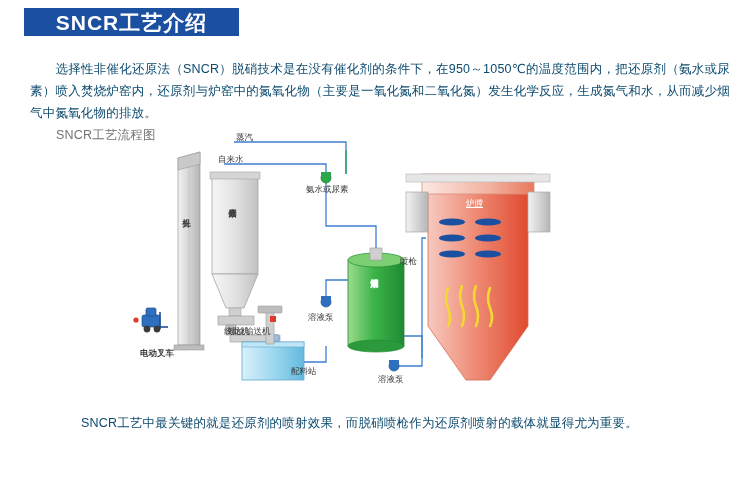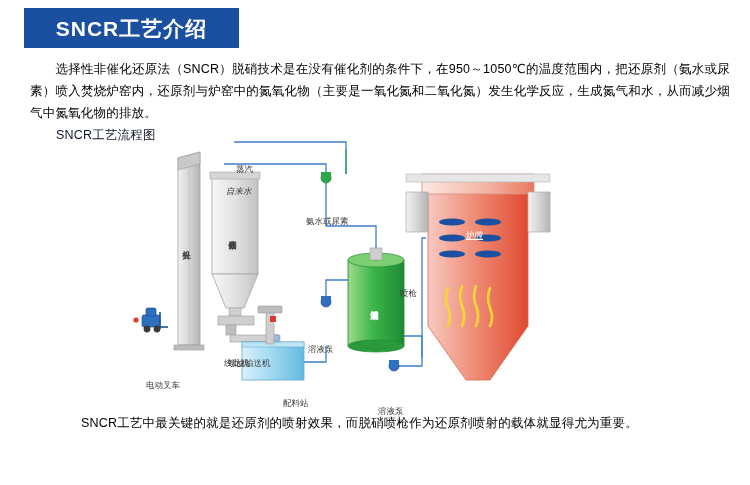"SNCR工艺介绍" #title-bar { height: 40px -> 28px }
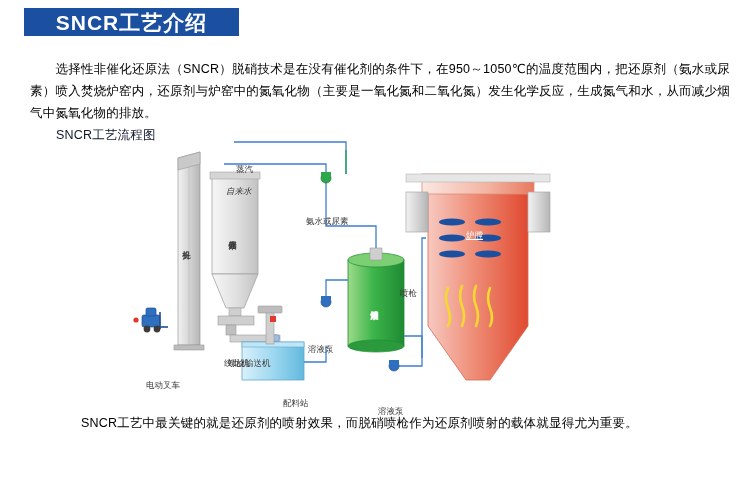"选择性非催化还原法（SNCR）脱硝技术是在没有催化剂的条件下，在950～1050" .para { color: #000000 -> #0c4a6e }
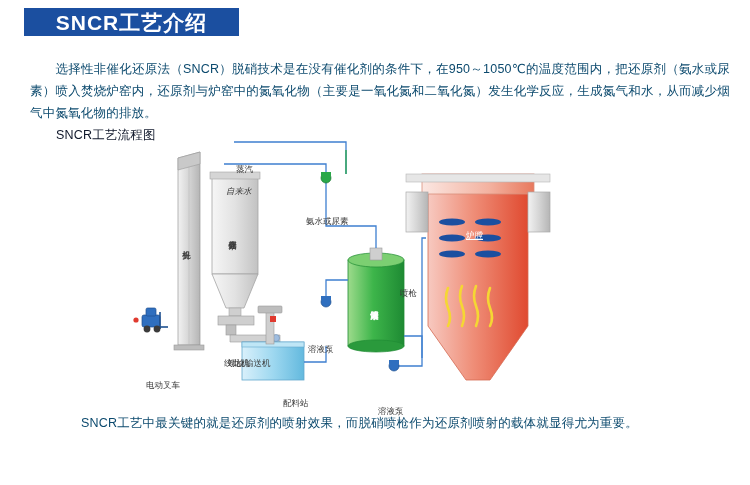"SNCR工艺流程图" #flow-caption { color: #0f172a -> #737373 }
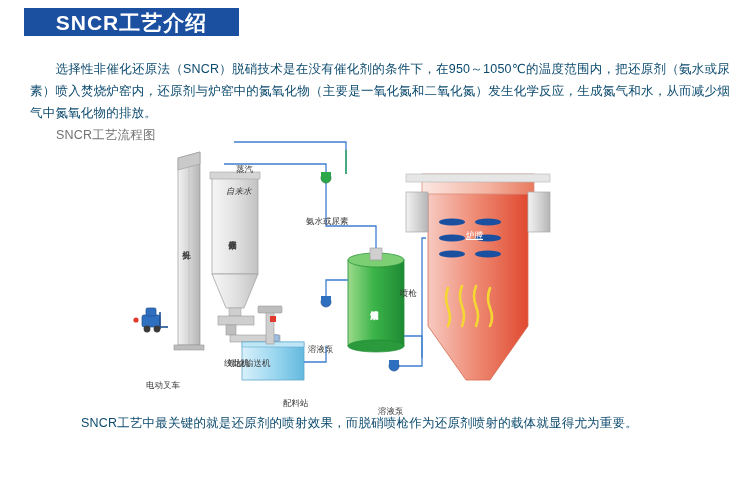"蒸汽" .dgm-label { margin-top: 32px -> none }
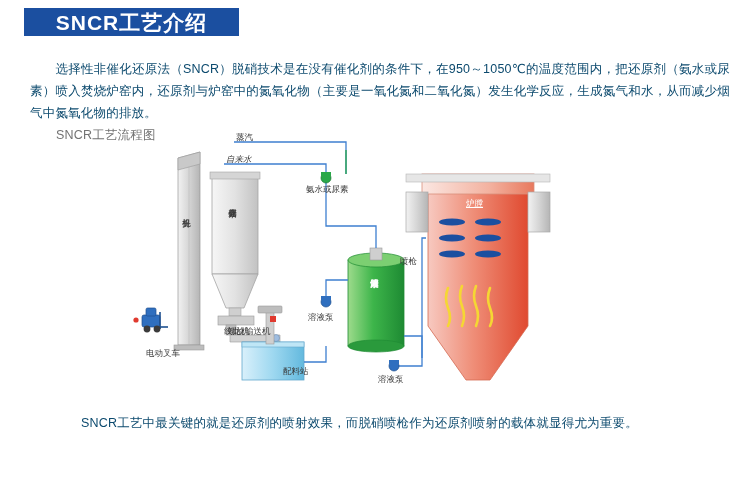"自来水" div.dgm-label { font-style: italic -> none; left: 96px -> 88px }
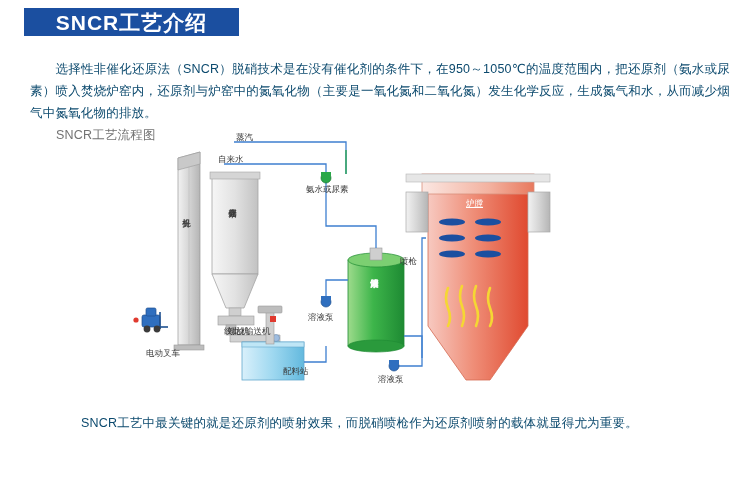"电动叉车" div.dgm-label { font-weight: none -> bold; left: 16px -> 10px }
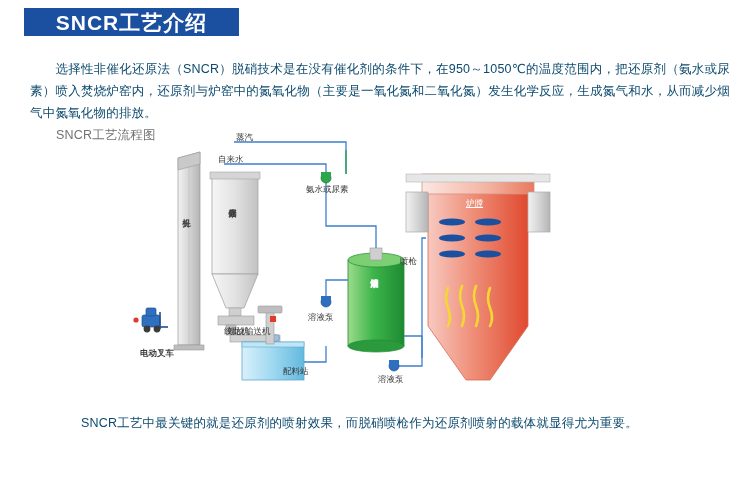"配料站" div.dgm-label { left: 120px -> 128px }
